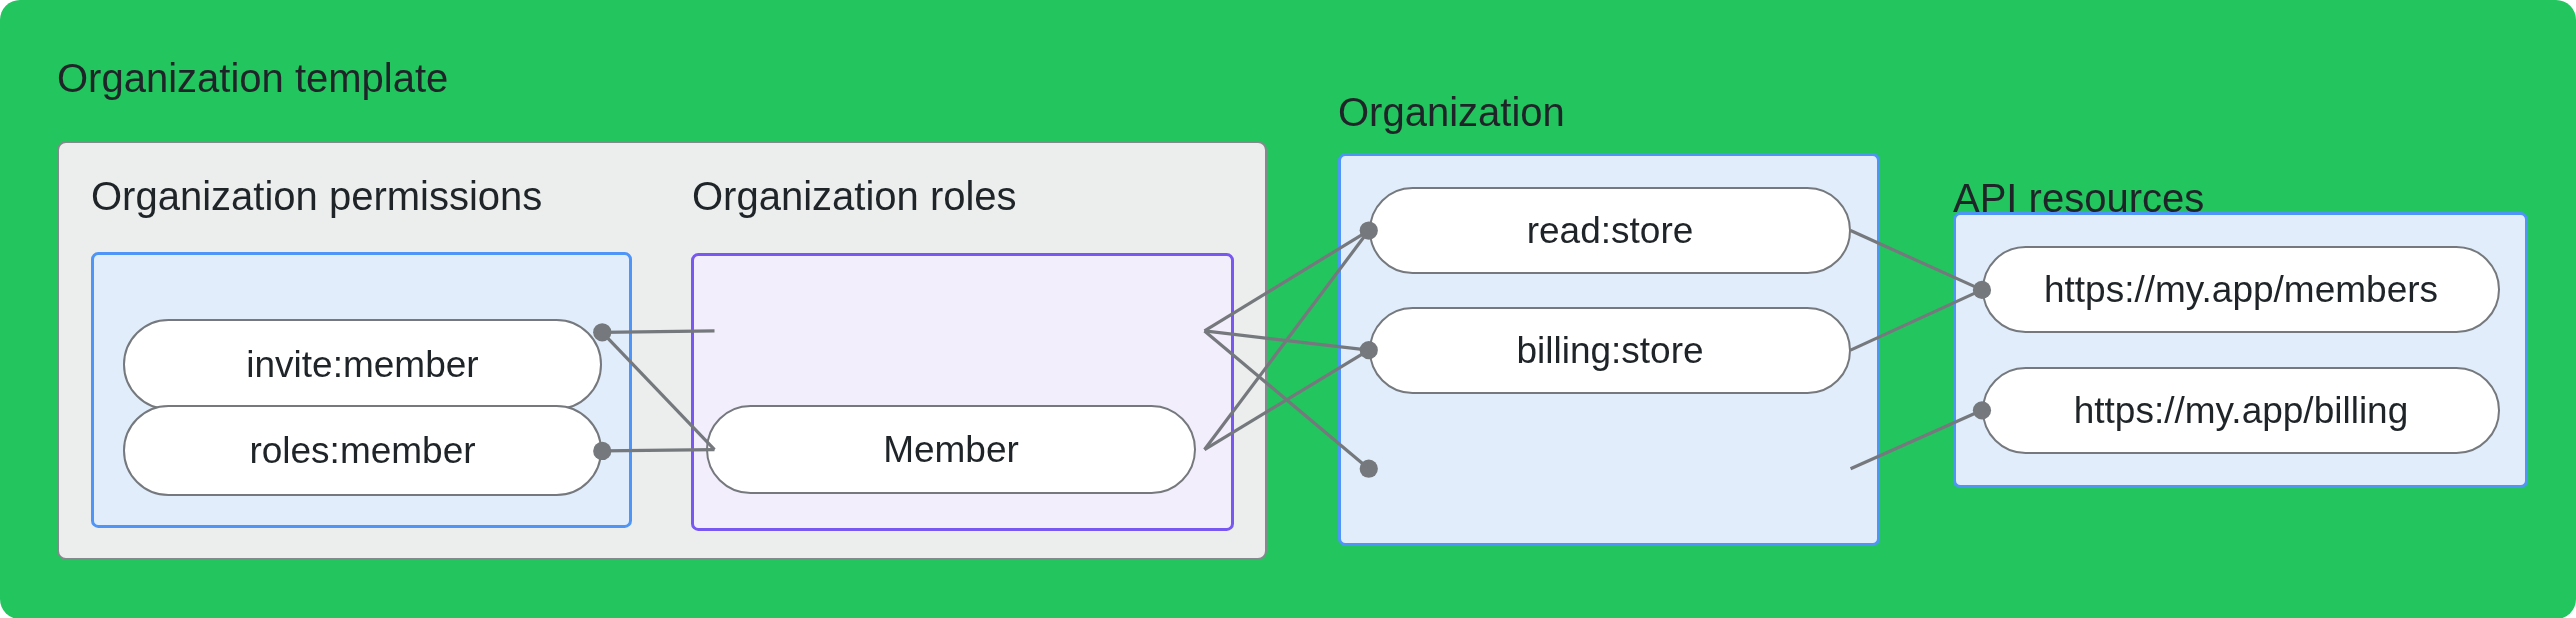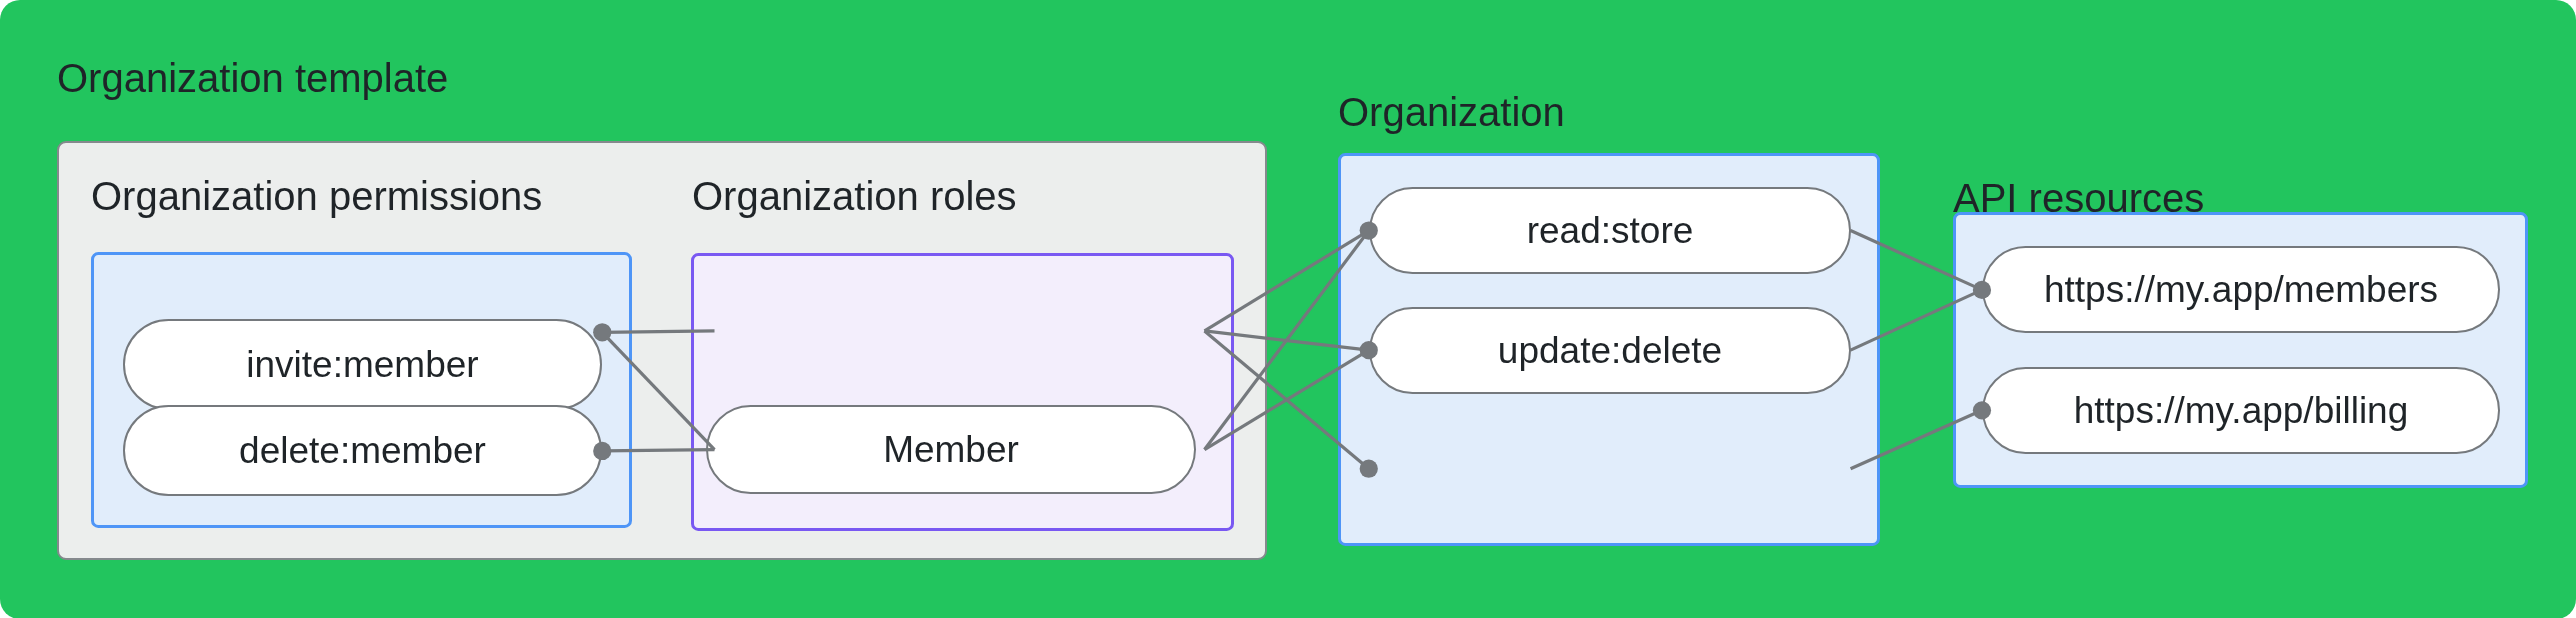"update:delete" div.pill { text: update:delete -> billing:store }
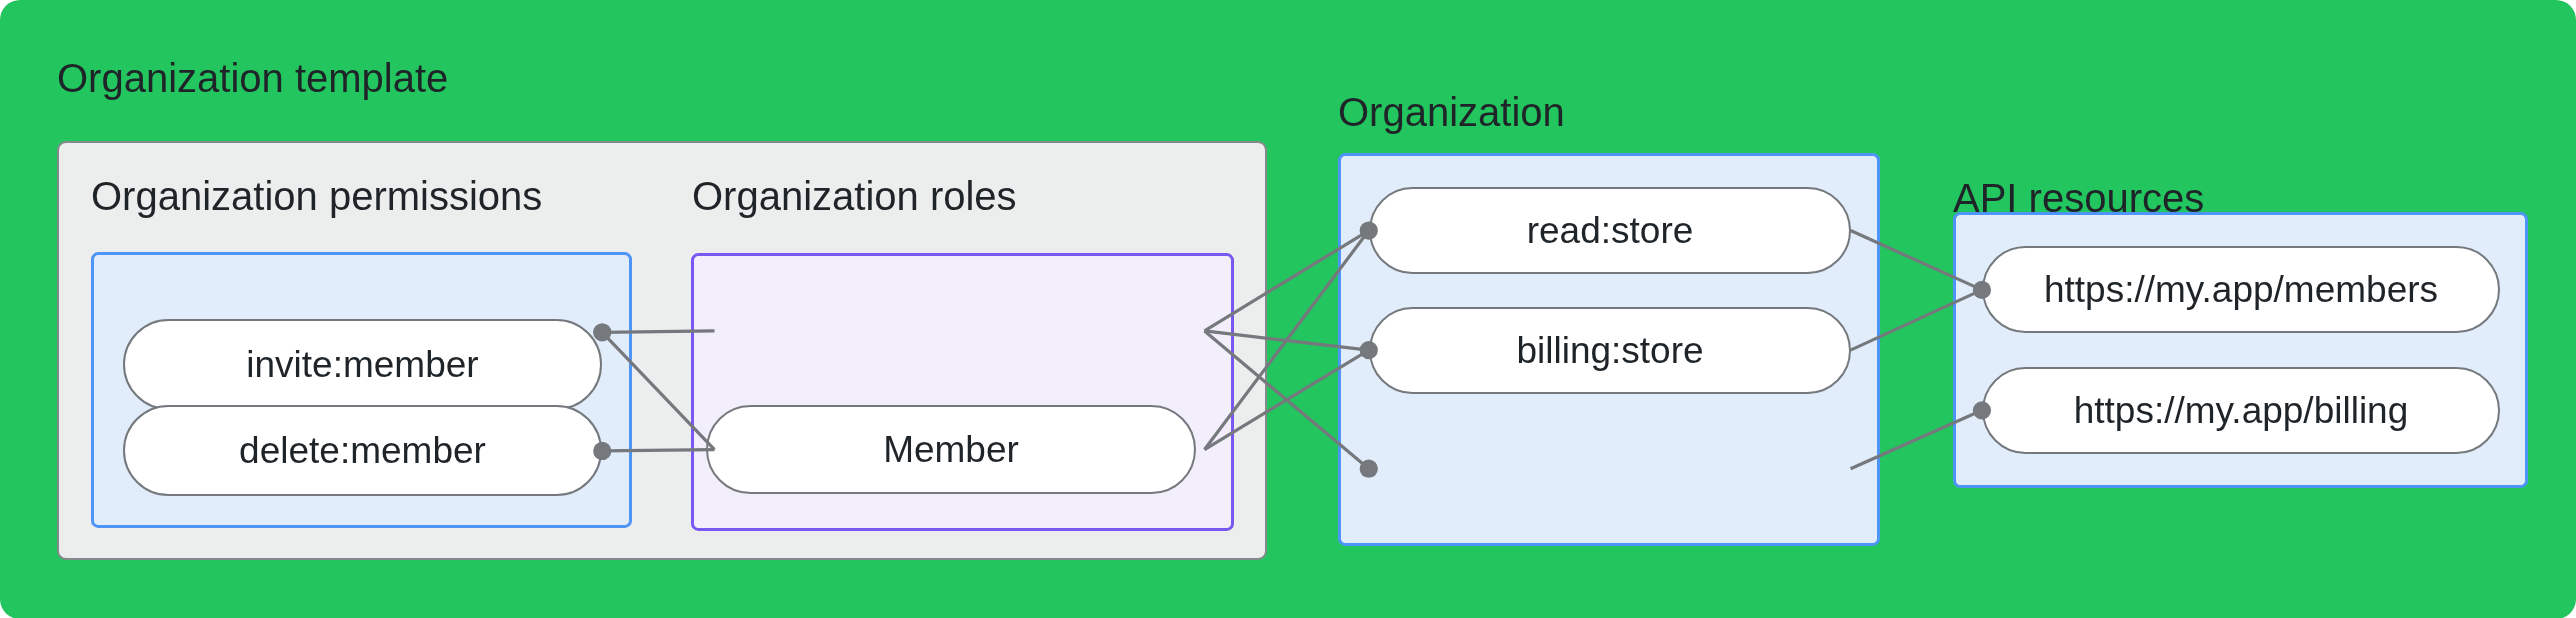"delete:member" div.pill { text: delete:member -> roles:member }
